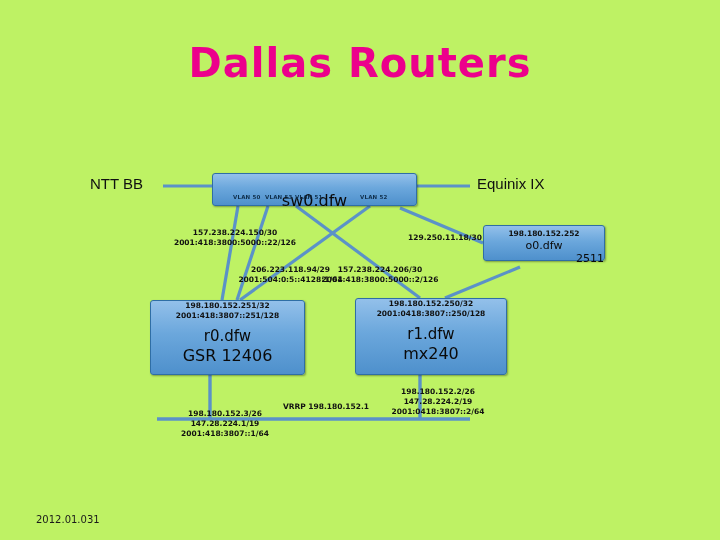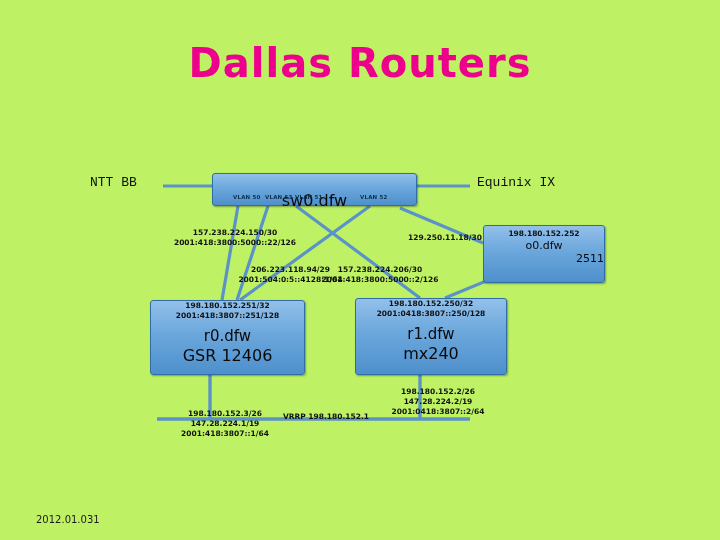"NTT BB" .edge-label { font-family: Liberation Mono, monospace -> Liberation Sans, sans-serif; font-size: 13px -> 15px }
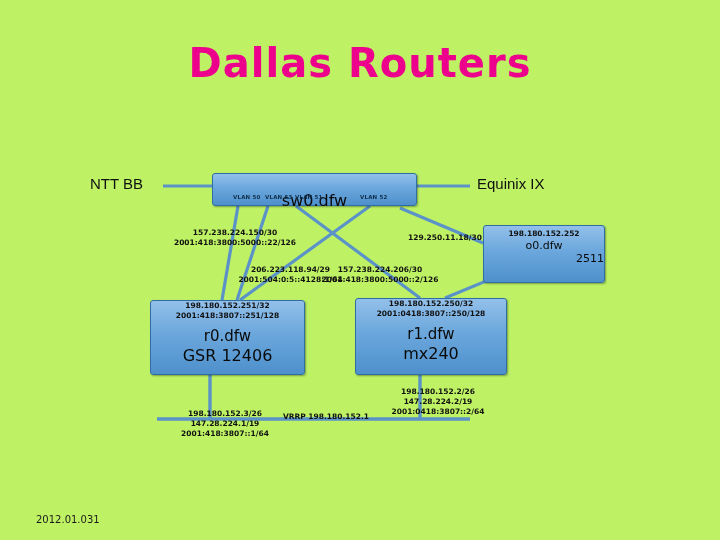"198.180.152.252" #o0-box { height: 58px -> 36px }
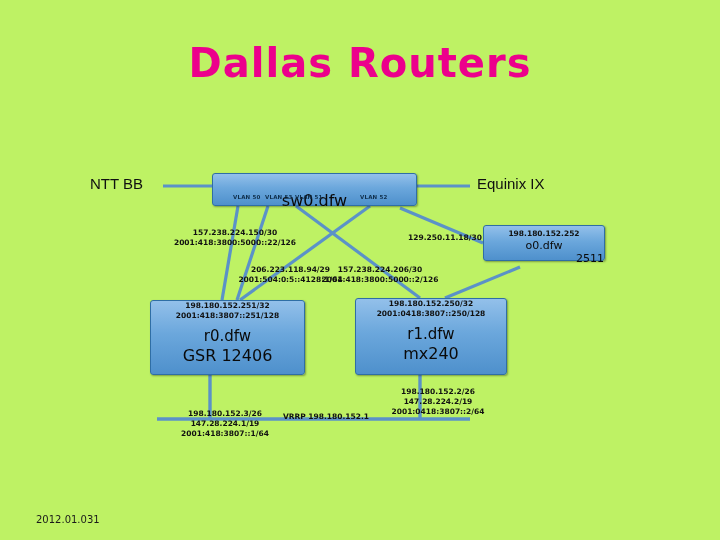"VRRP 198.180.152.1" div.ip-annot { top: 412px -> 402px }
